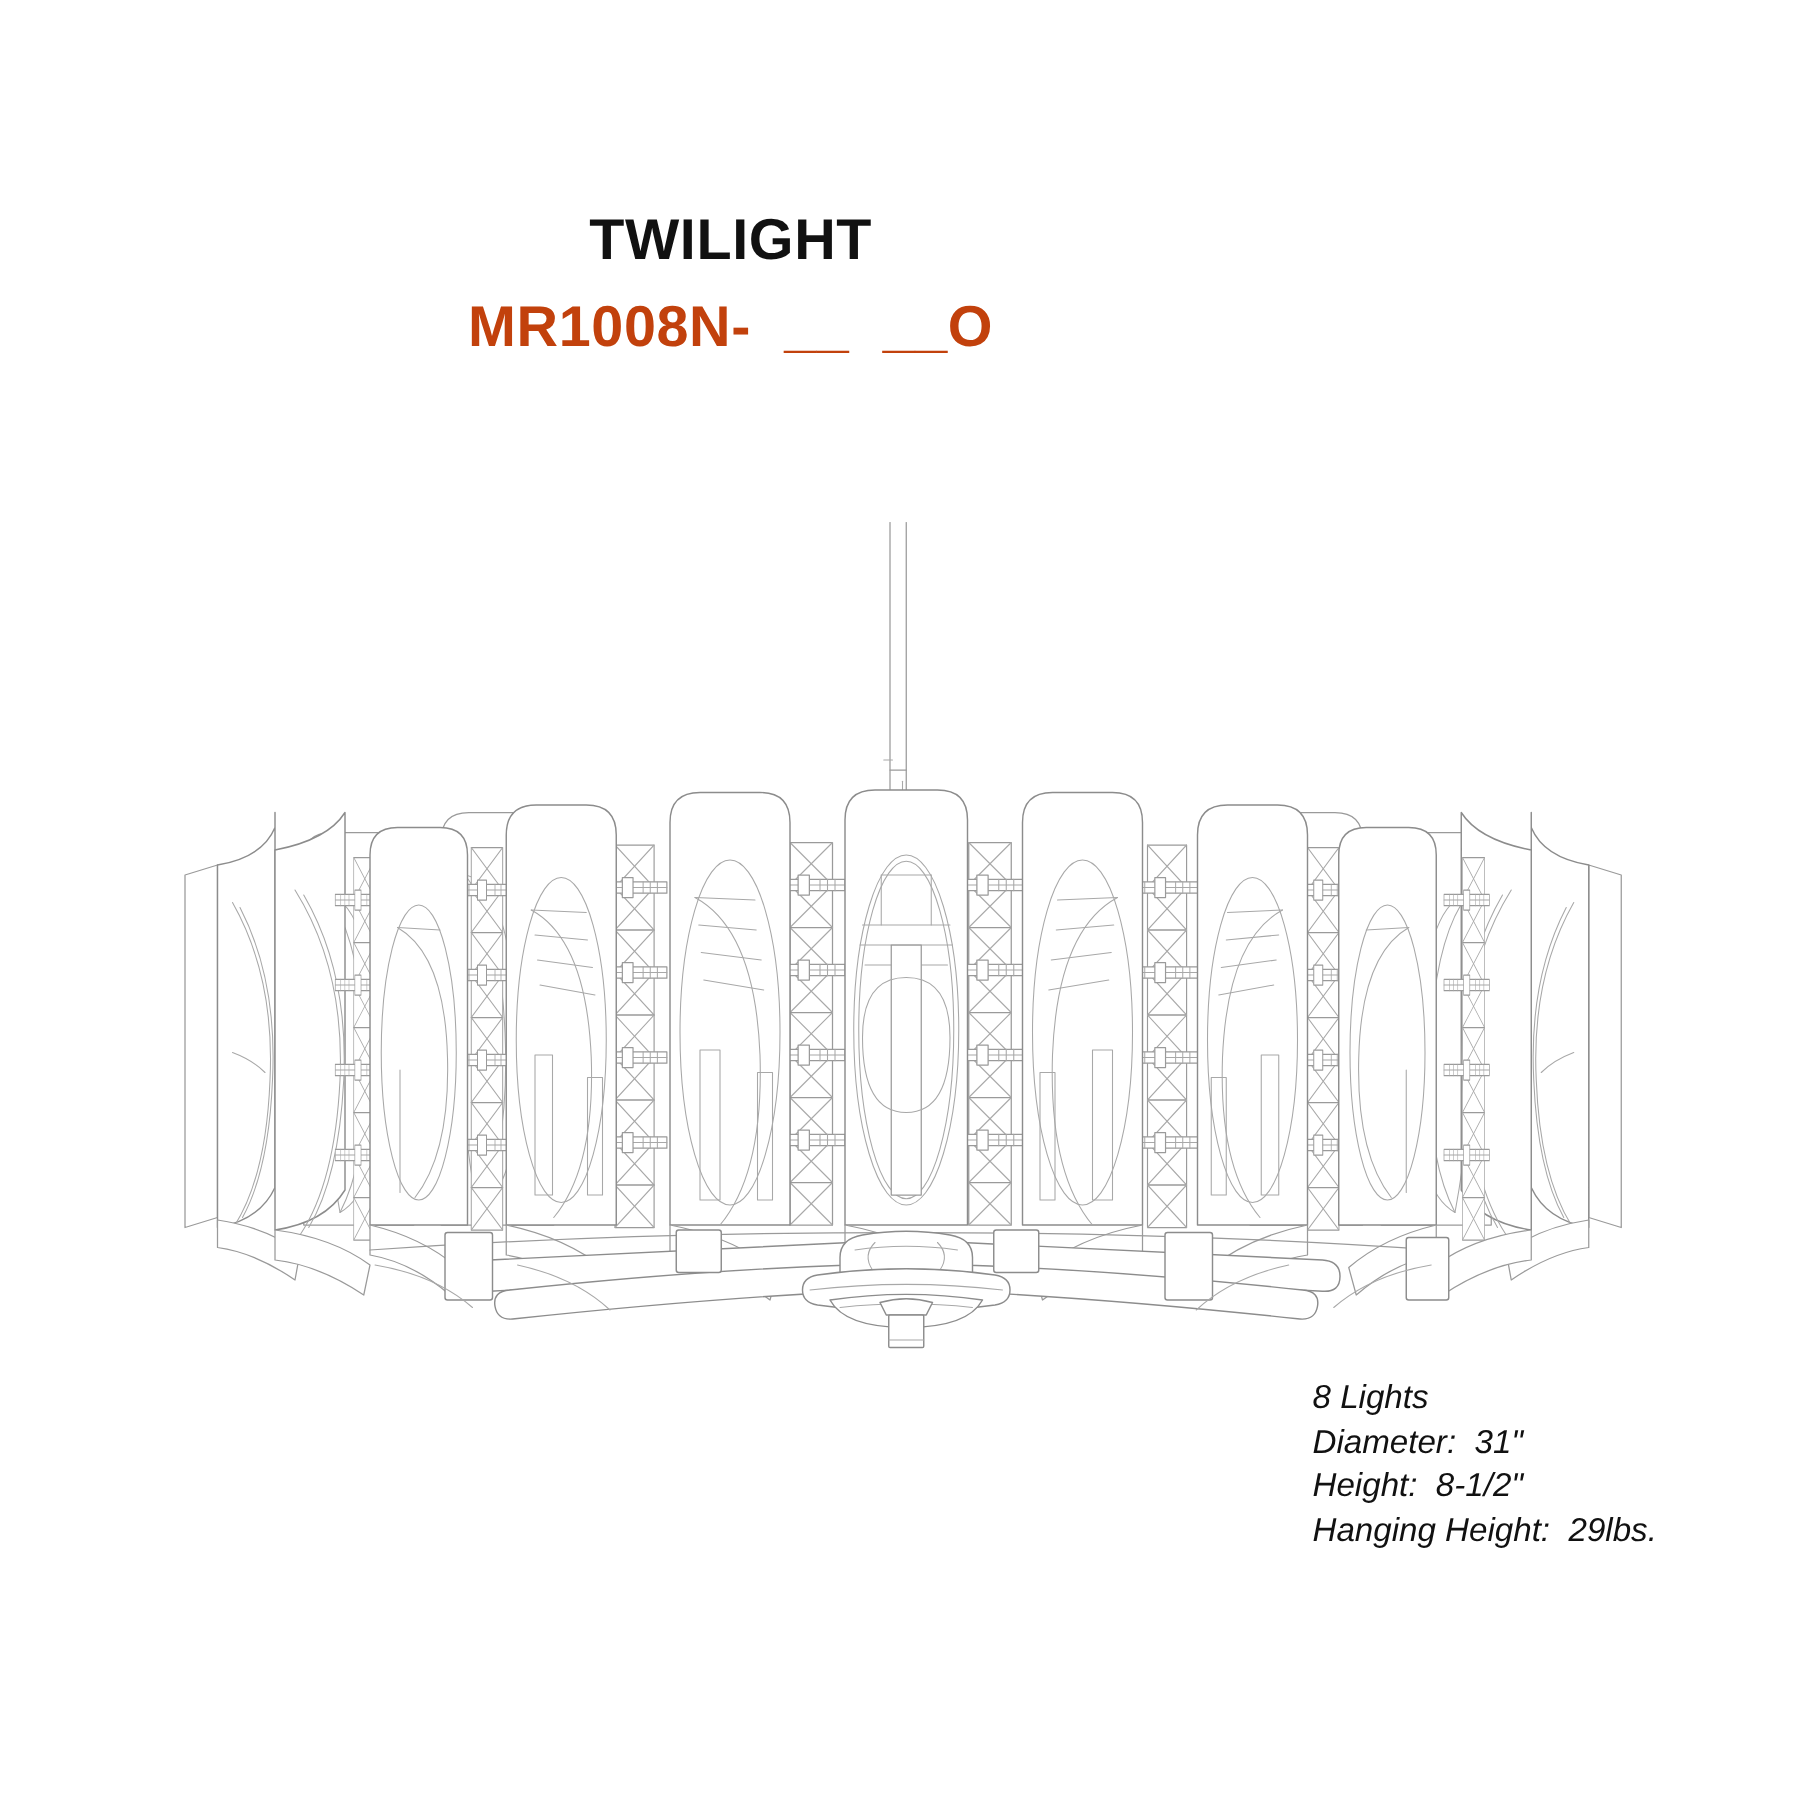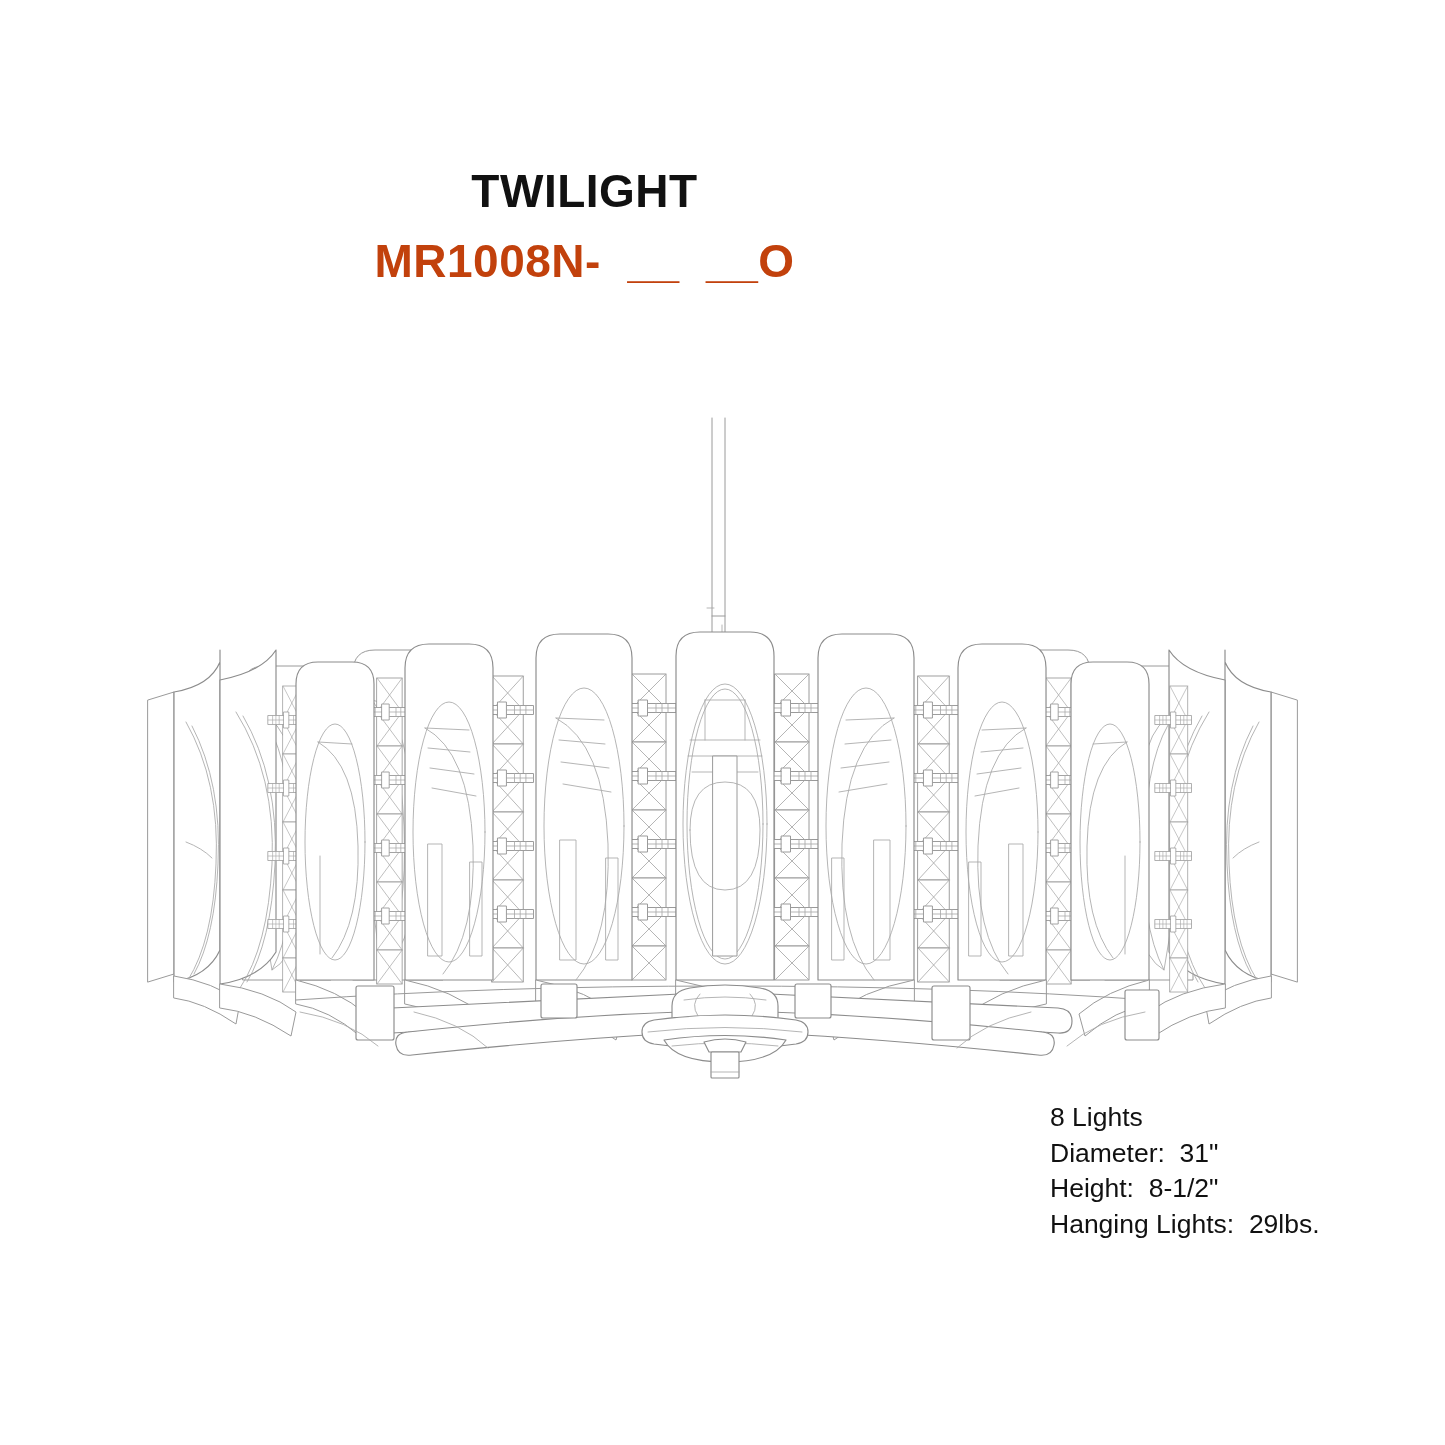"8 Lights" #spec-block { font-style: none -> italic }
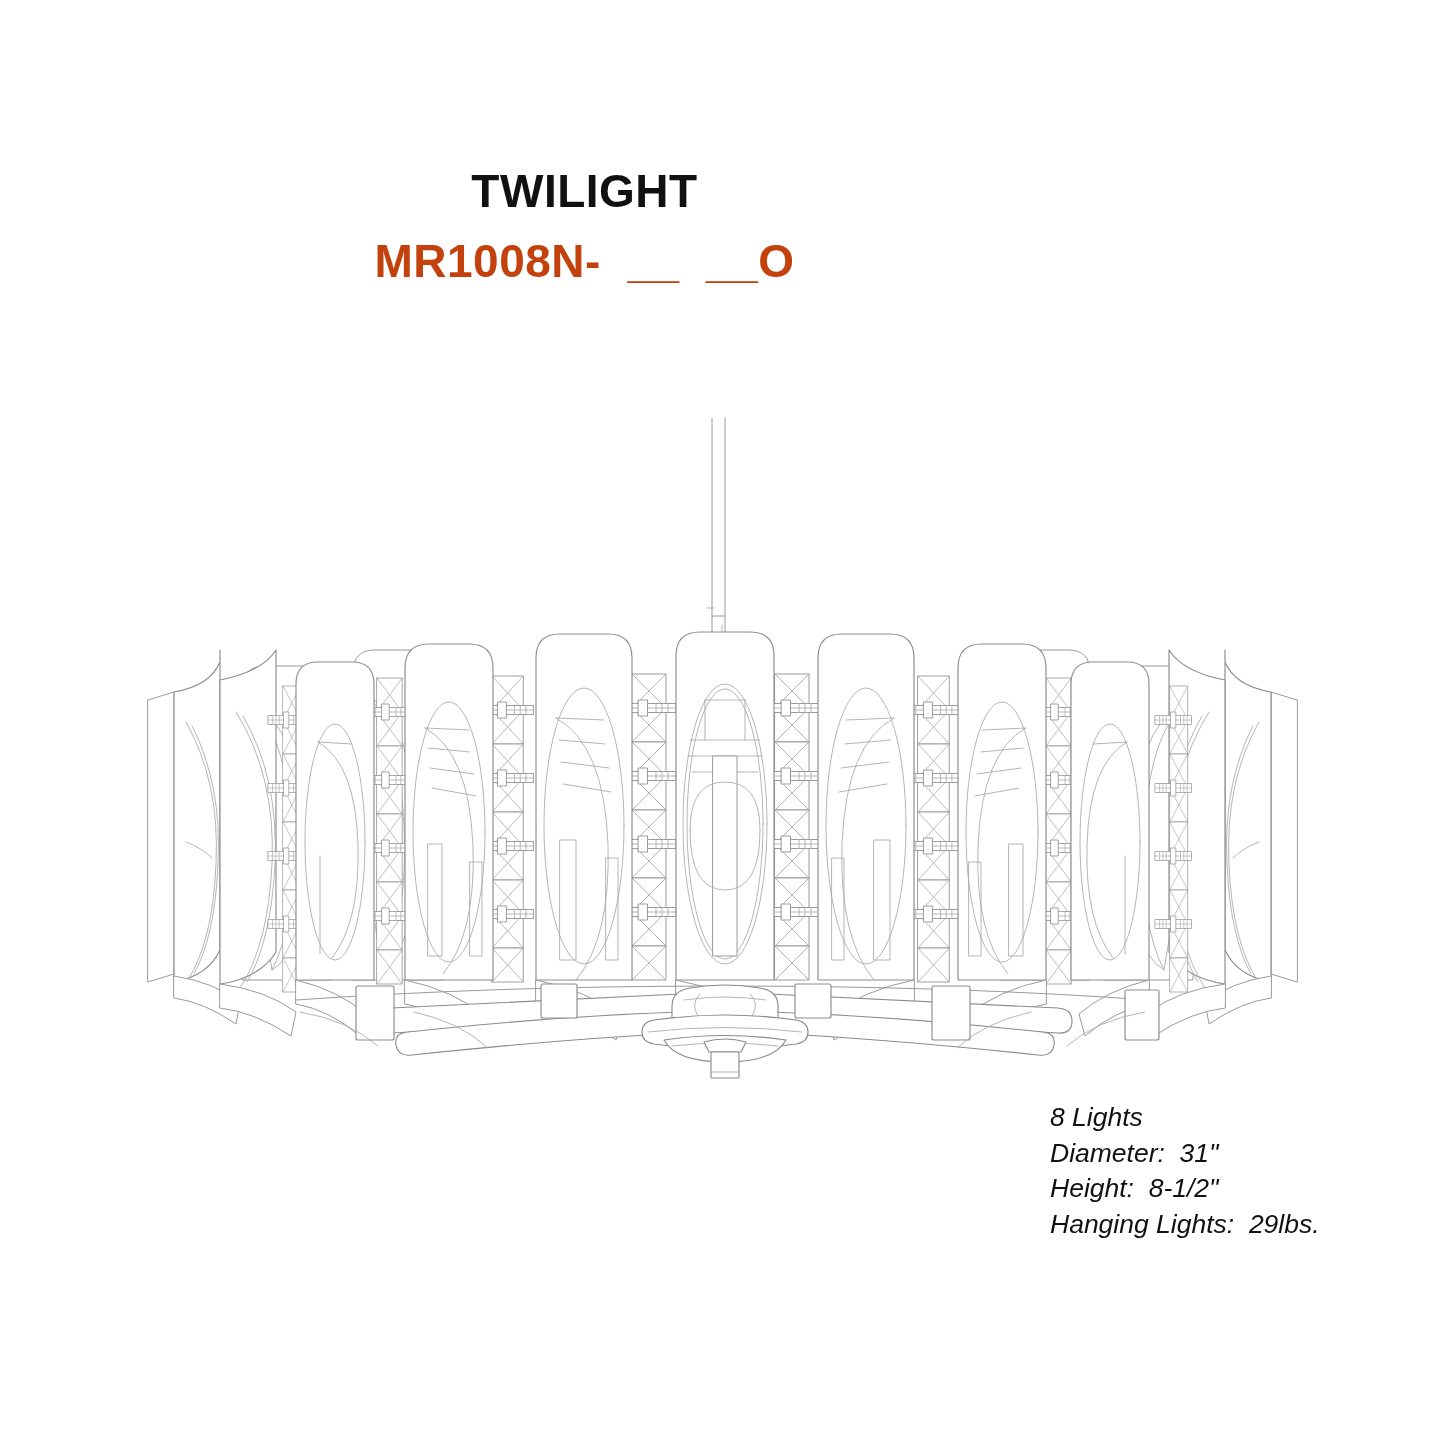"Hanging Lights: 29lbs." div.spec-line { text: Lights -> Height }
